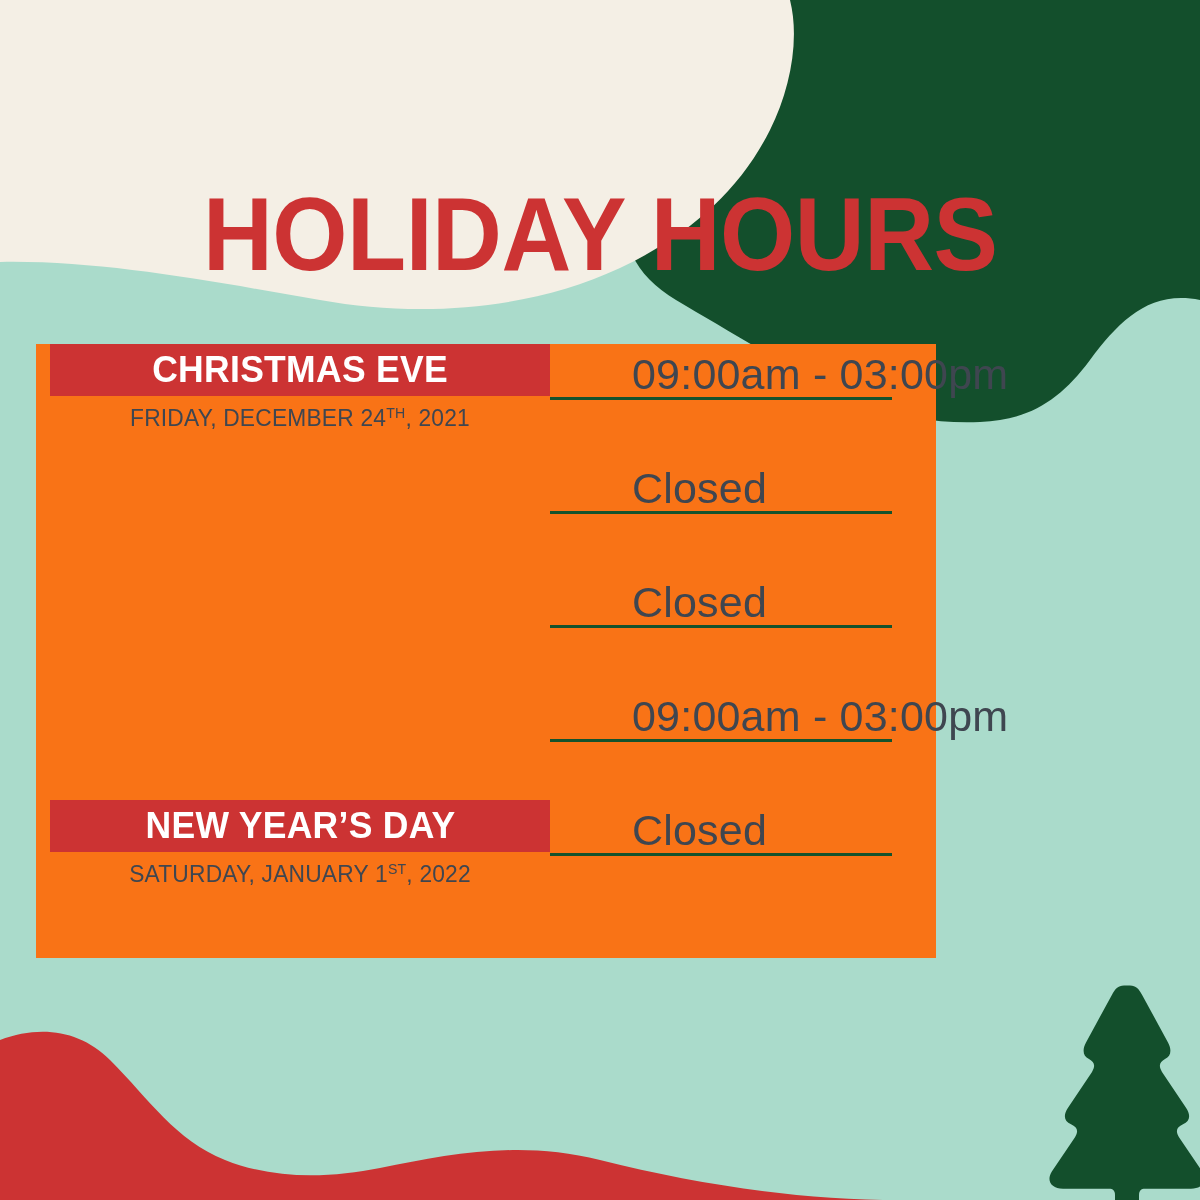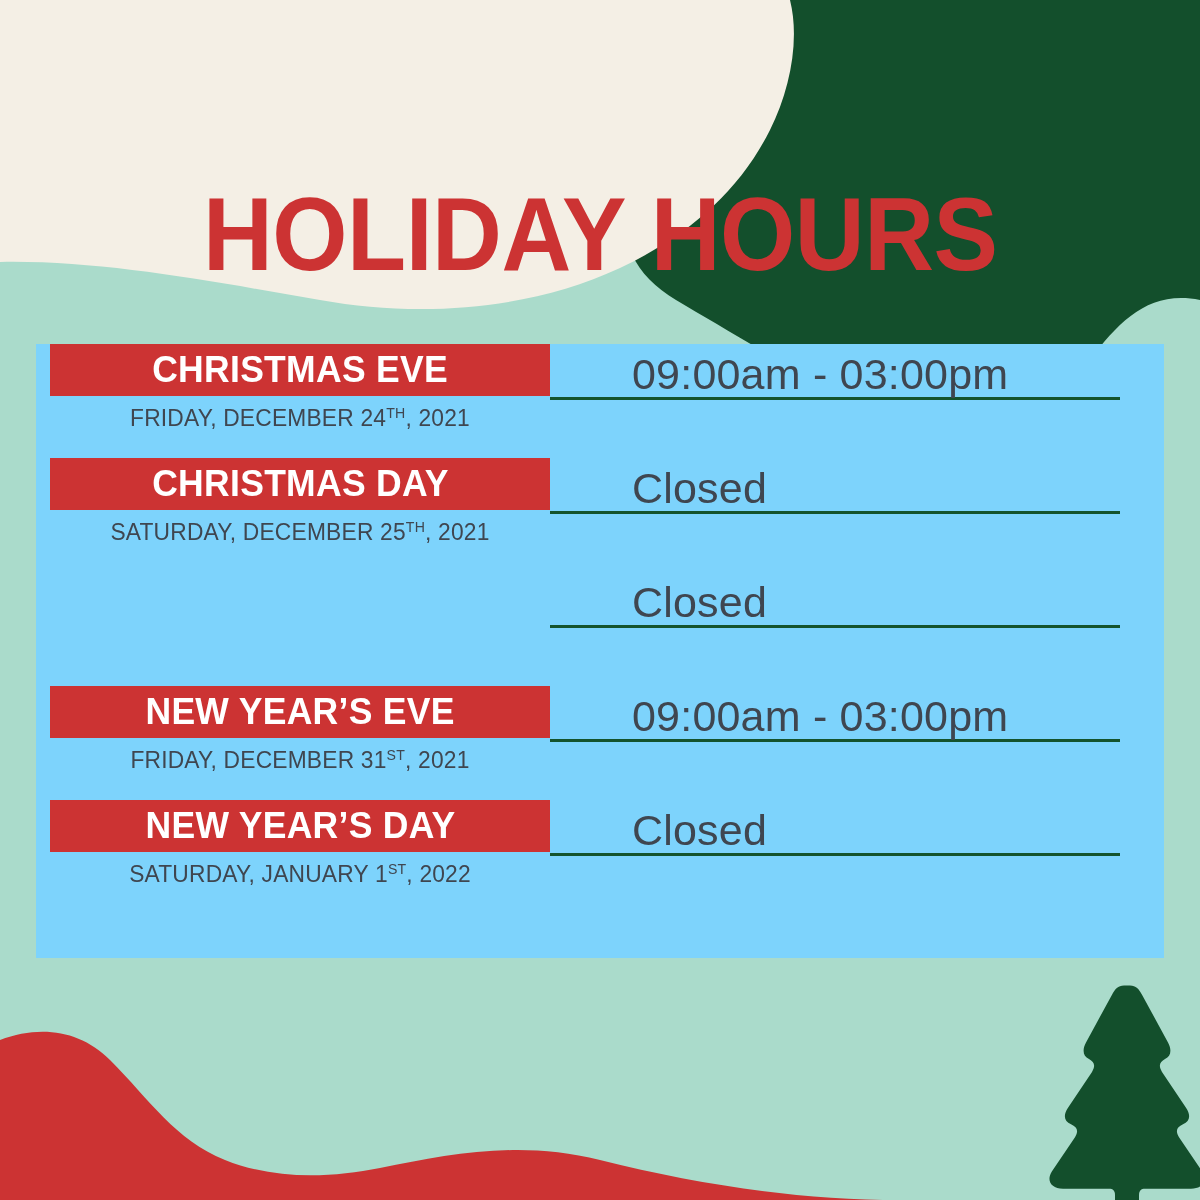"CHRISTMAS EVE" #hours-card { background: #7dd3fc -> #f97316; width: 1128px -> 900px }
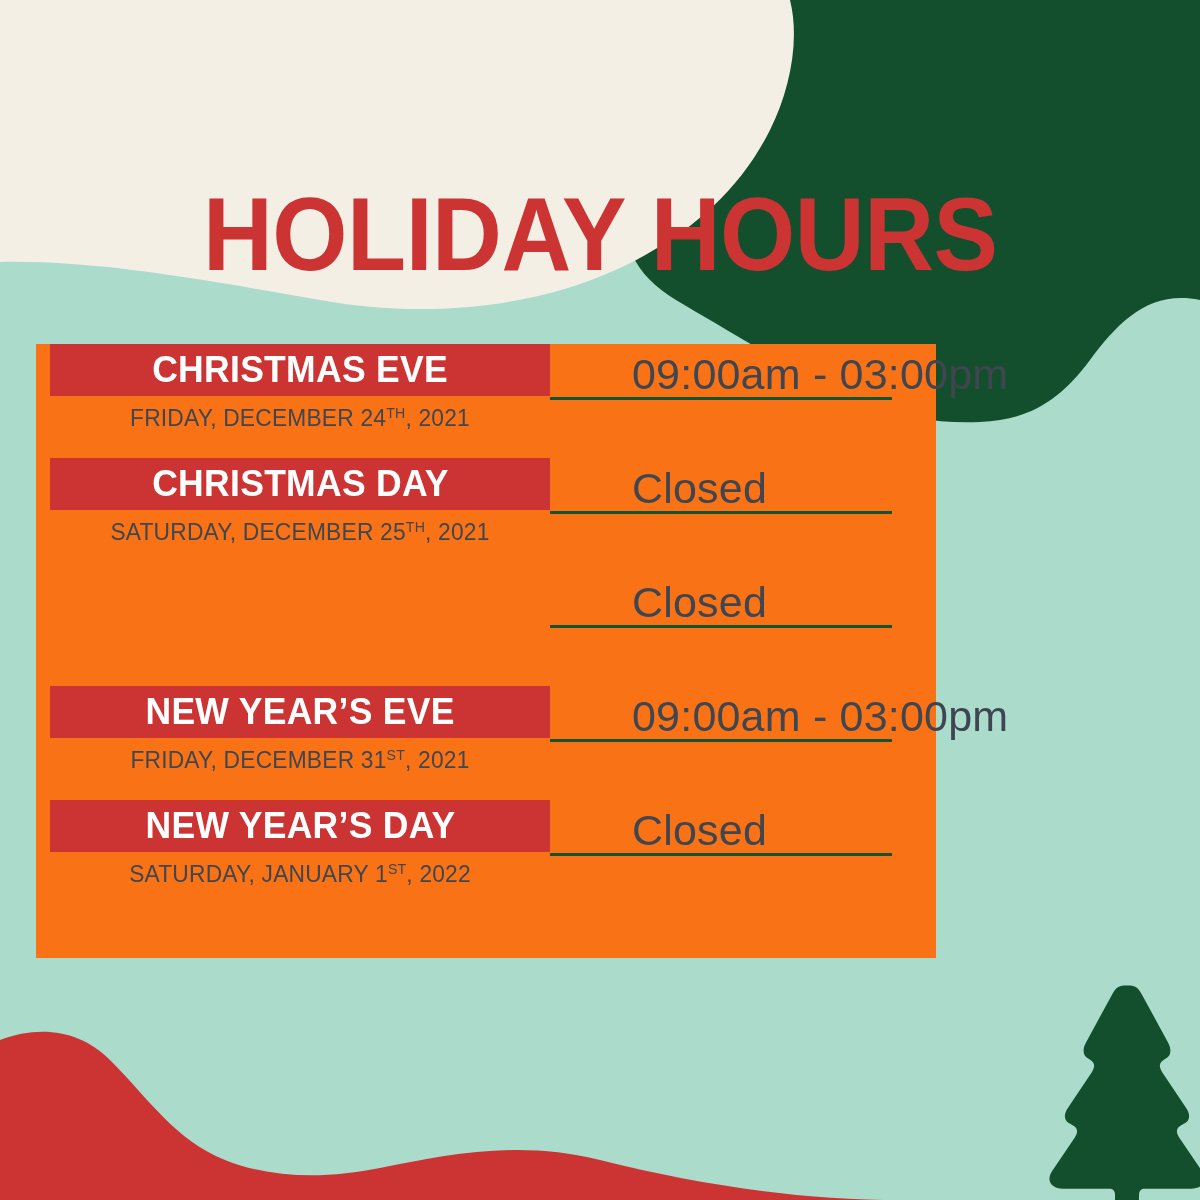"CHRISTMAS DAY" div.row-label-block { html: <div> <div> <span>CHRISTMAS DAY</span> </div> <div><span>SATURDAY, DECEMBER 25</span><sup>TH</sup><span>, 2021</span></div> </div> -> none }
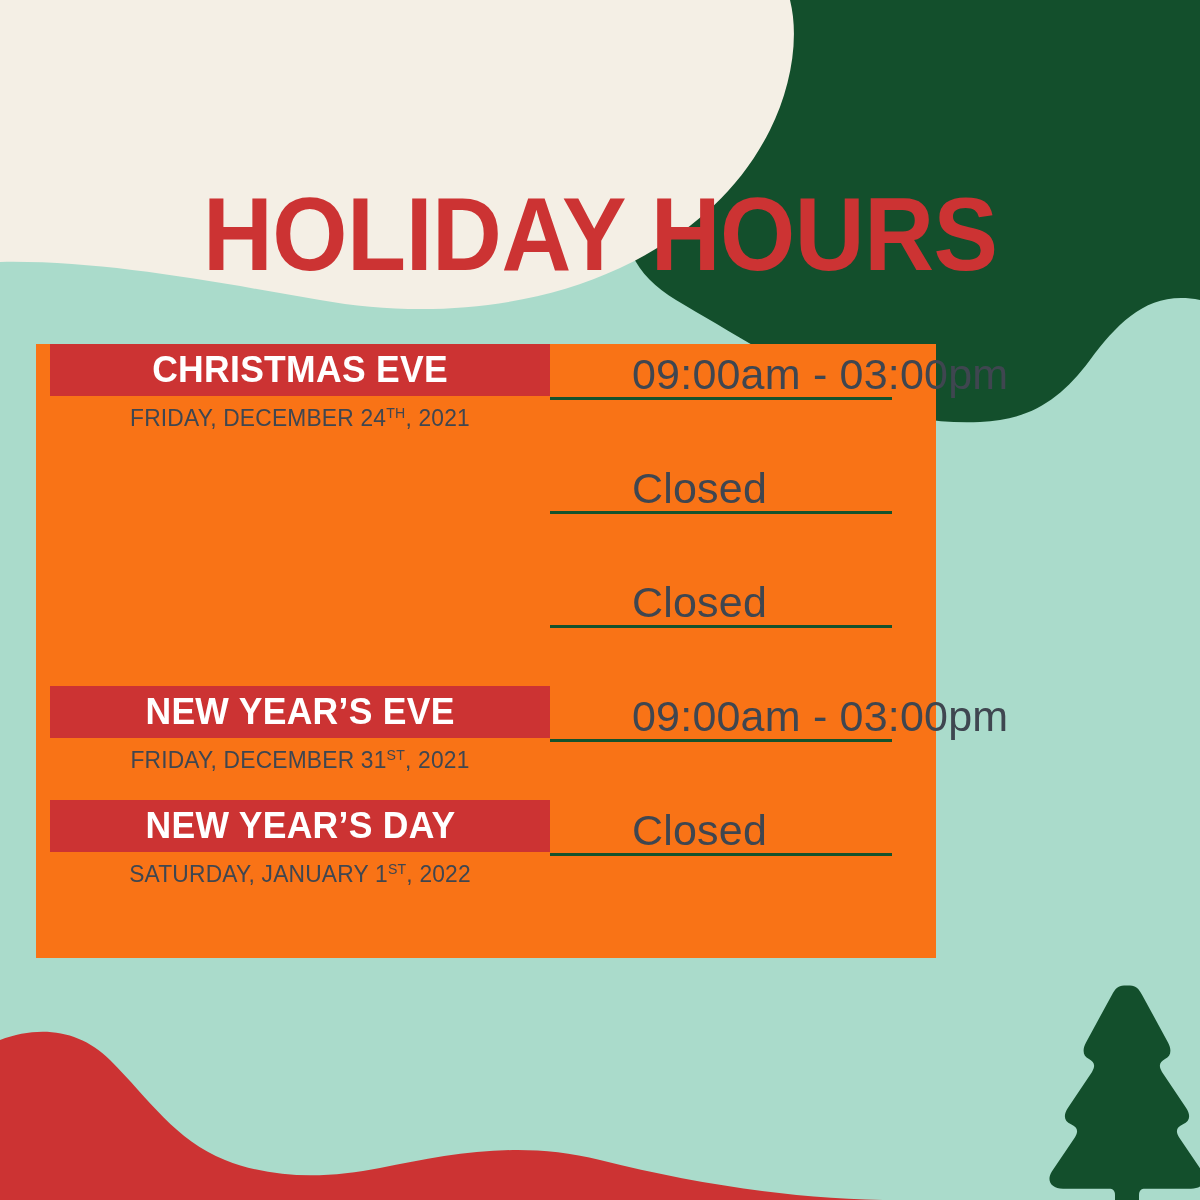"NEW YEAR’S EVE" div.row-label-block { html: <div> <div> <span>NEW YEAR’S EVE</span> </div> <div><span>FRIDAY, DECEMBER 31</span><sup>ST</sup><span>, 2021</span></div> </div> -> none }
